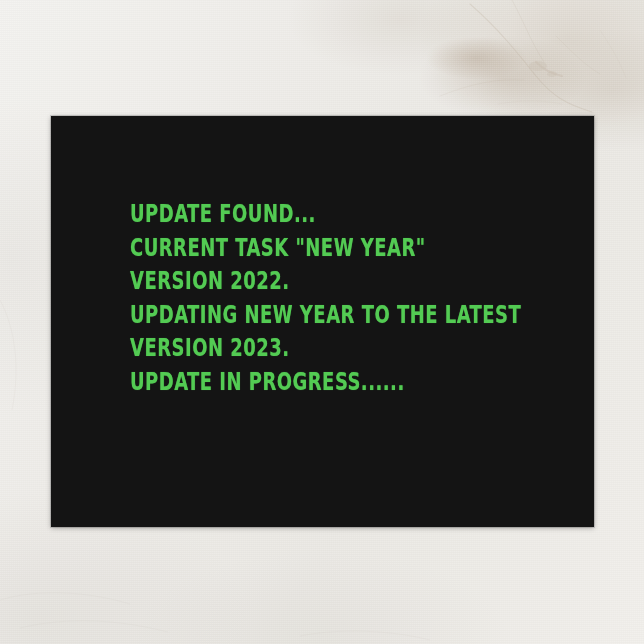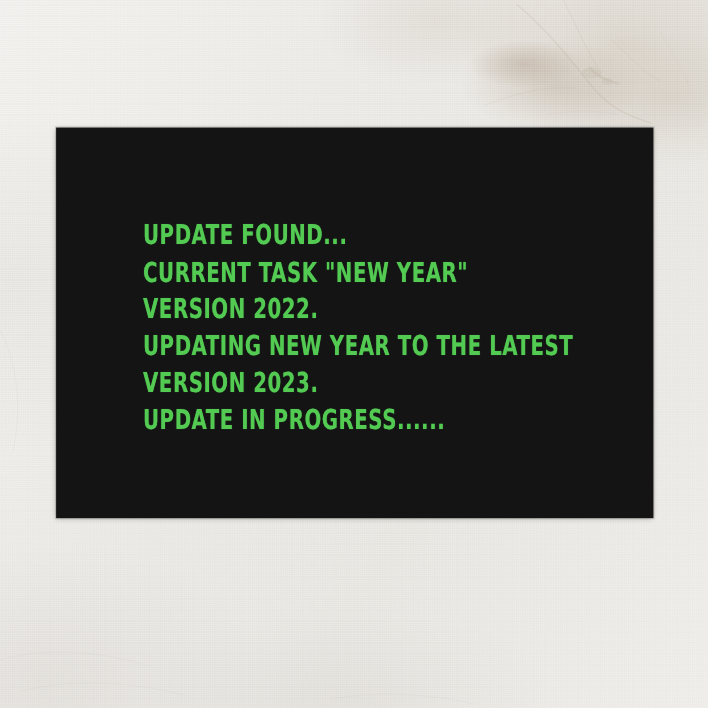"UPDATE FOUND..." .card { height: 355px -> 411px }
